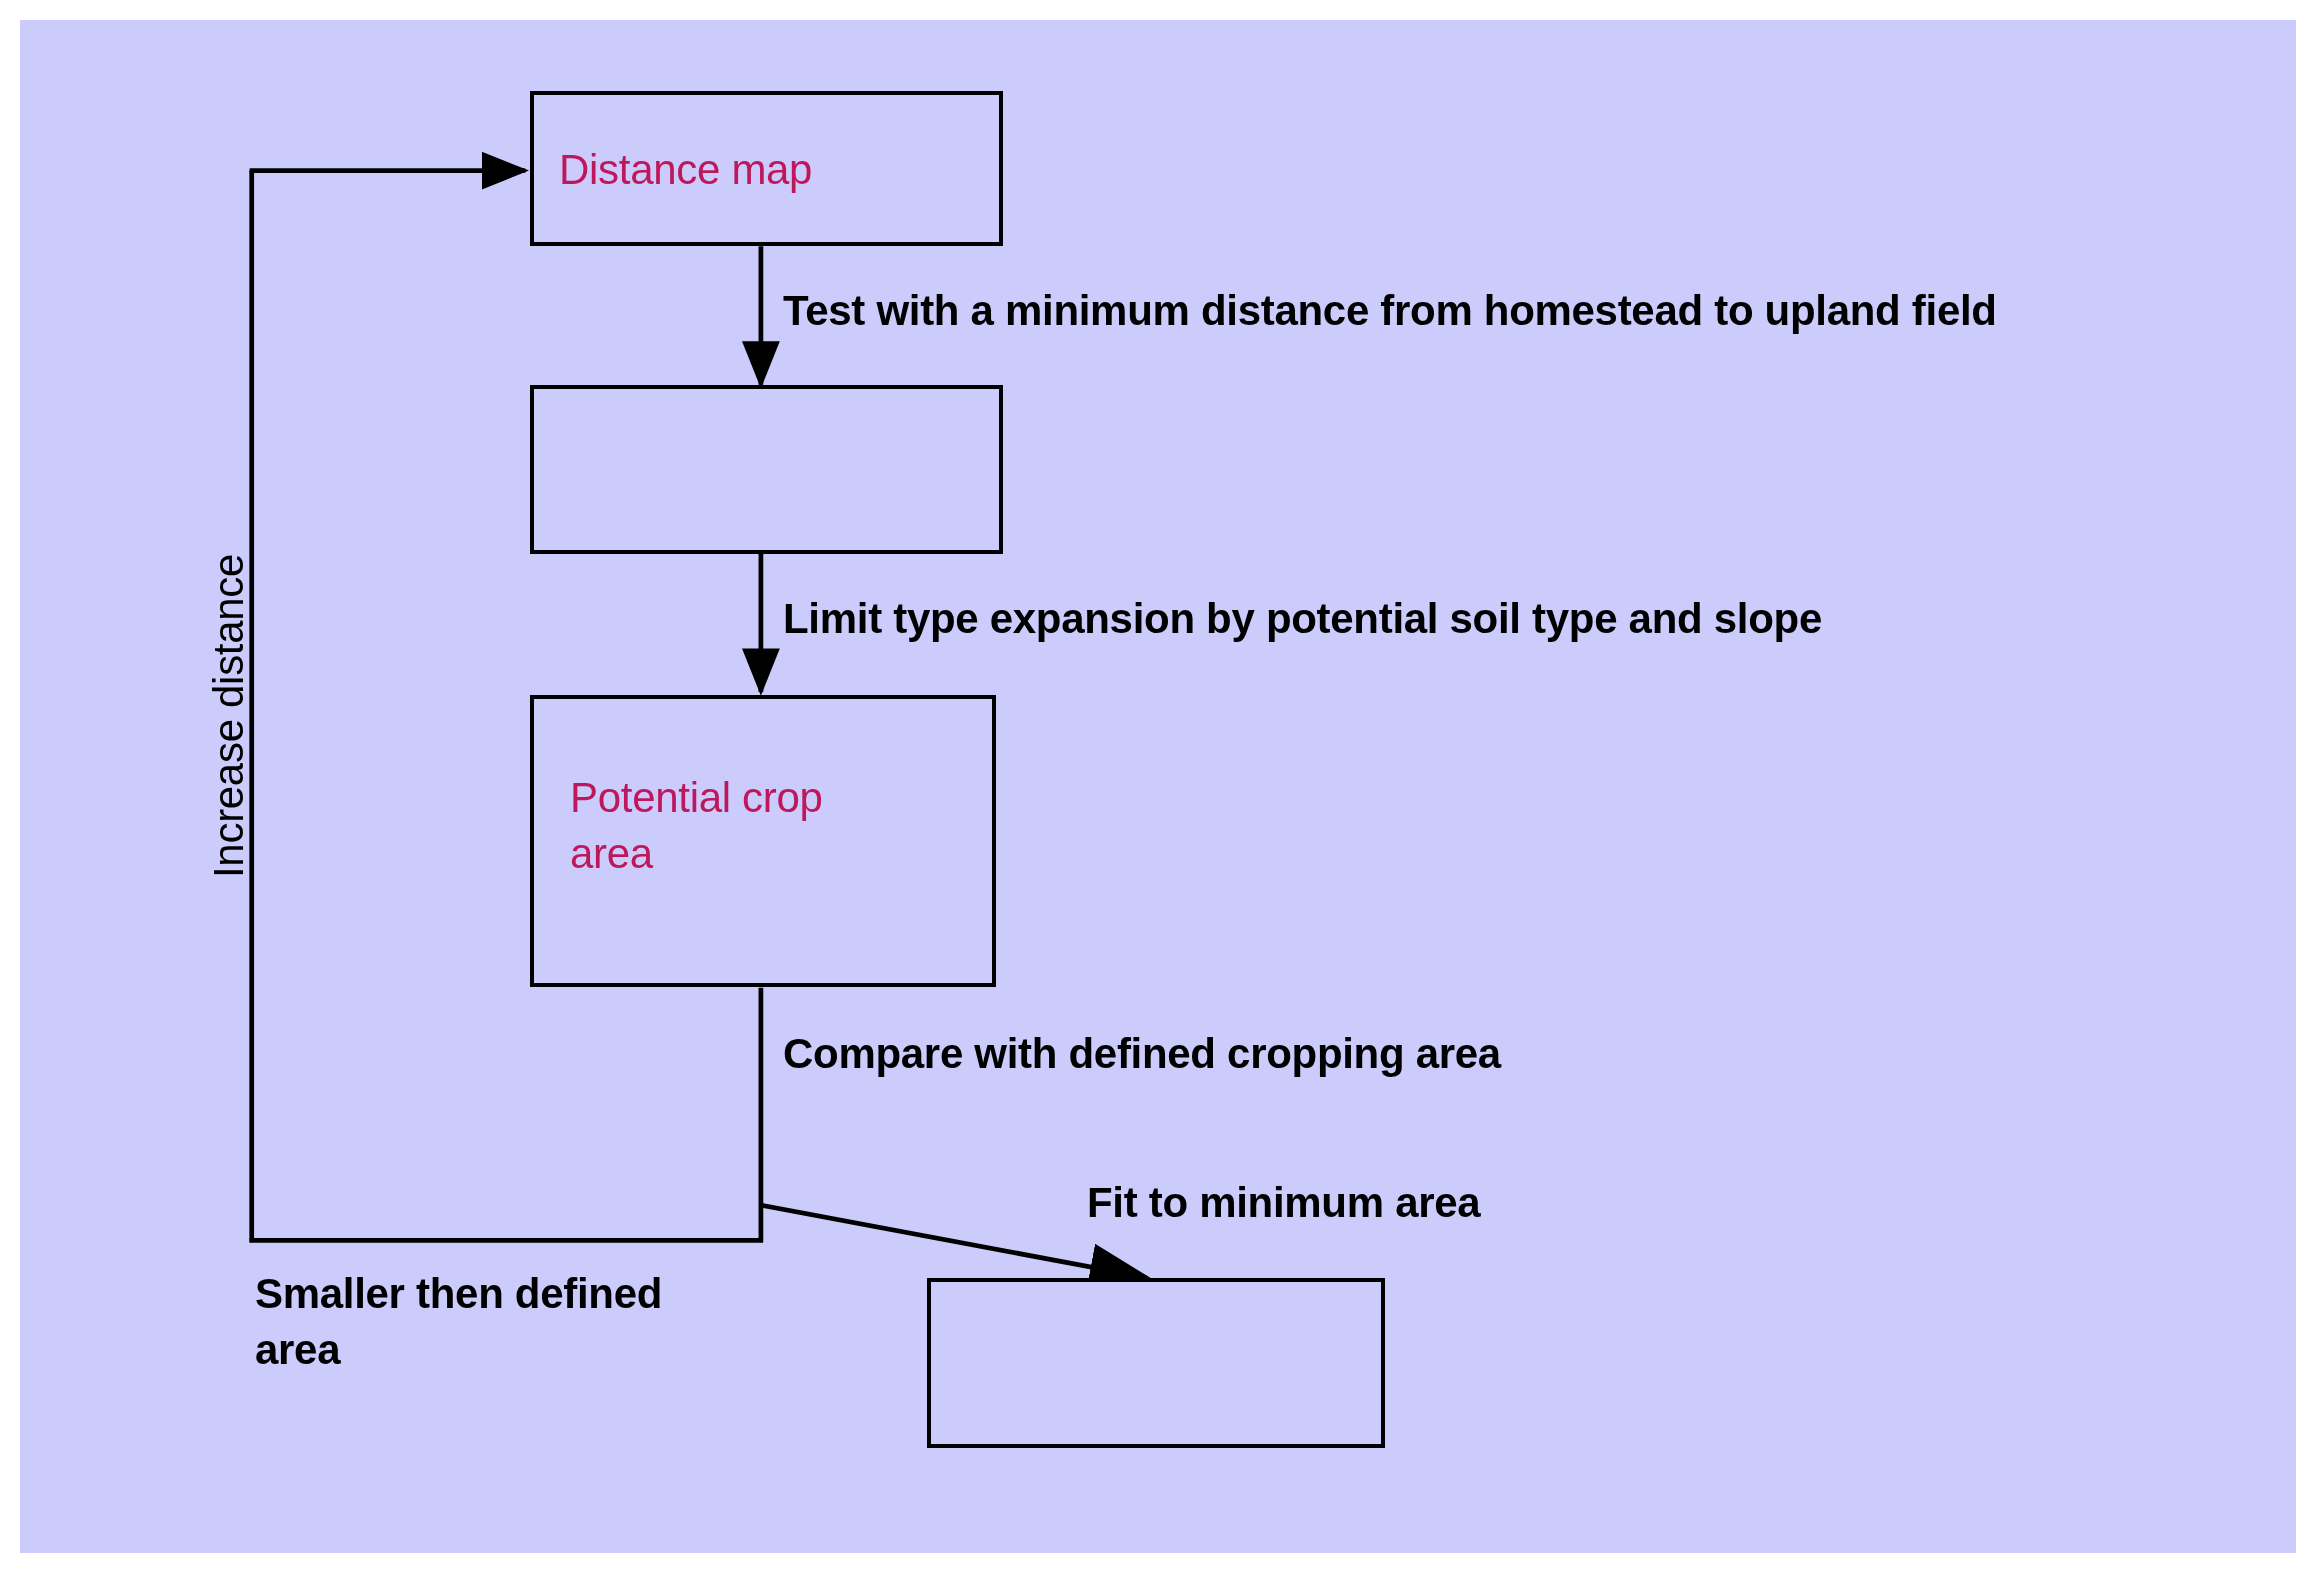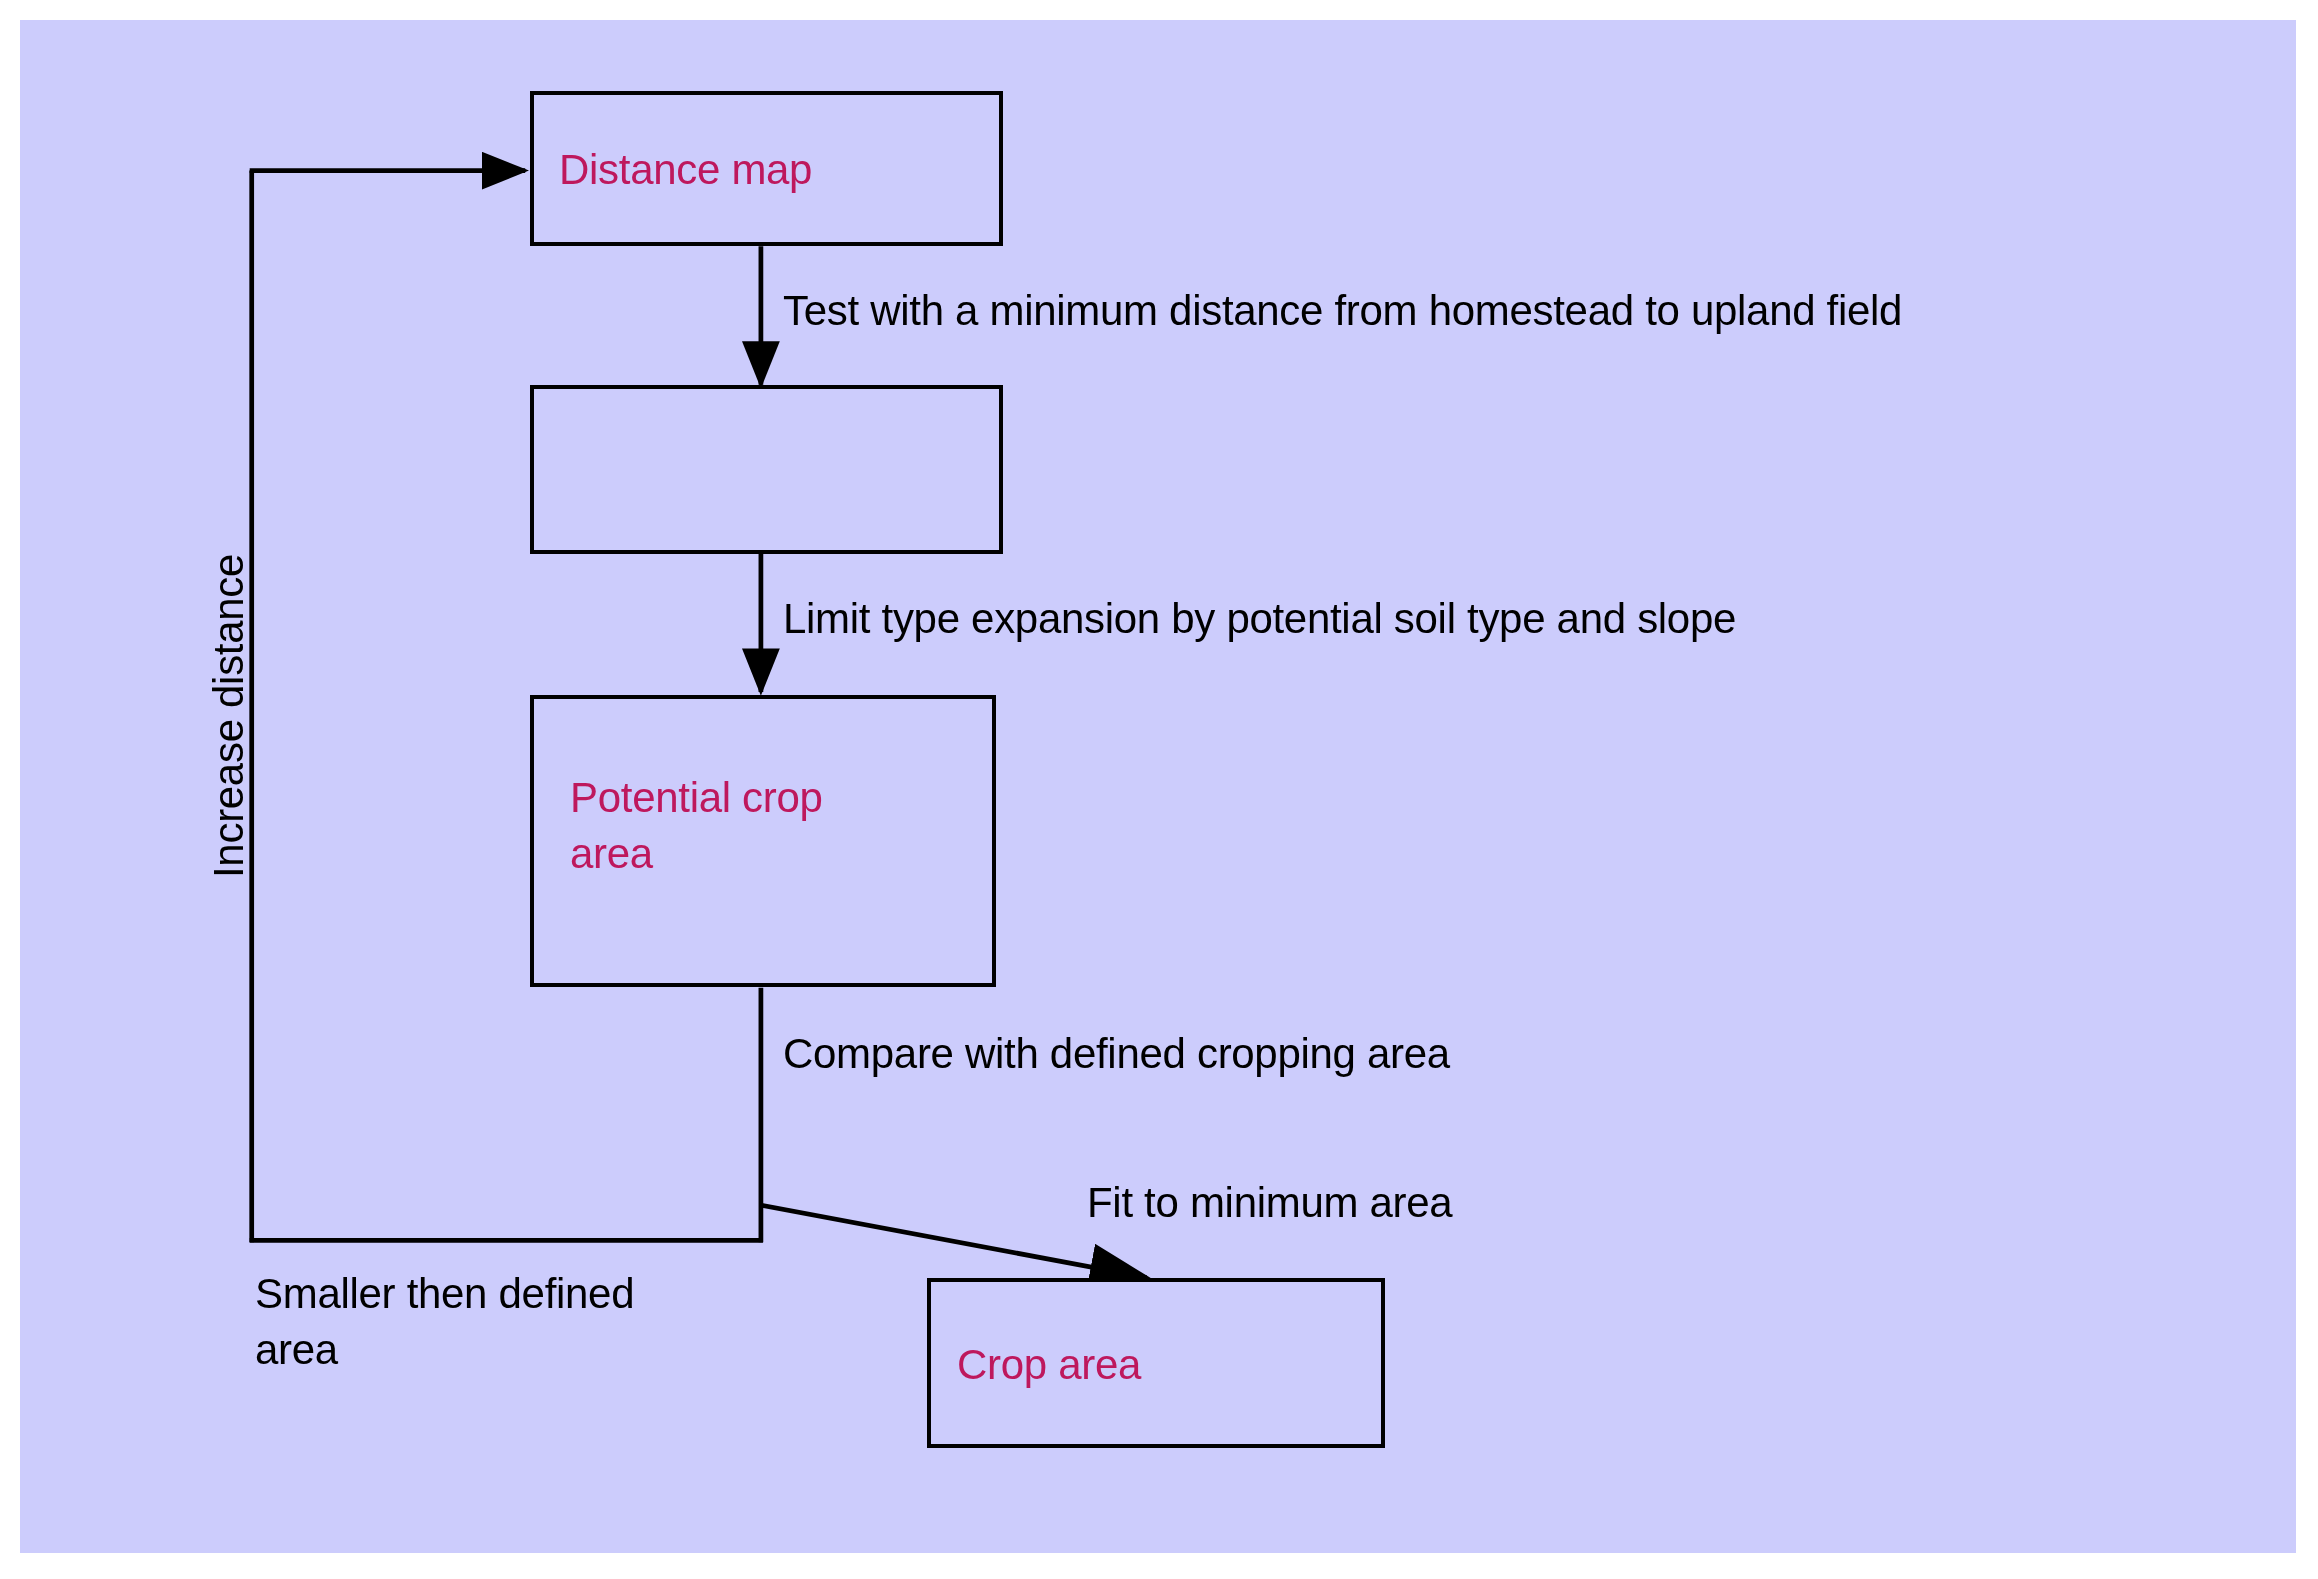"Test with a minimum distance" .edge-label { font-weight: none -> bold }
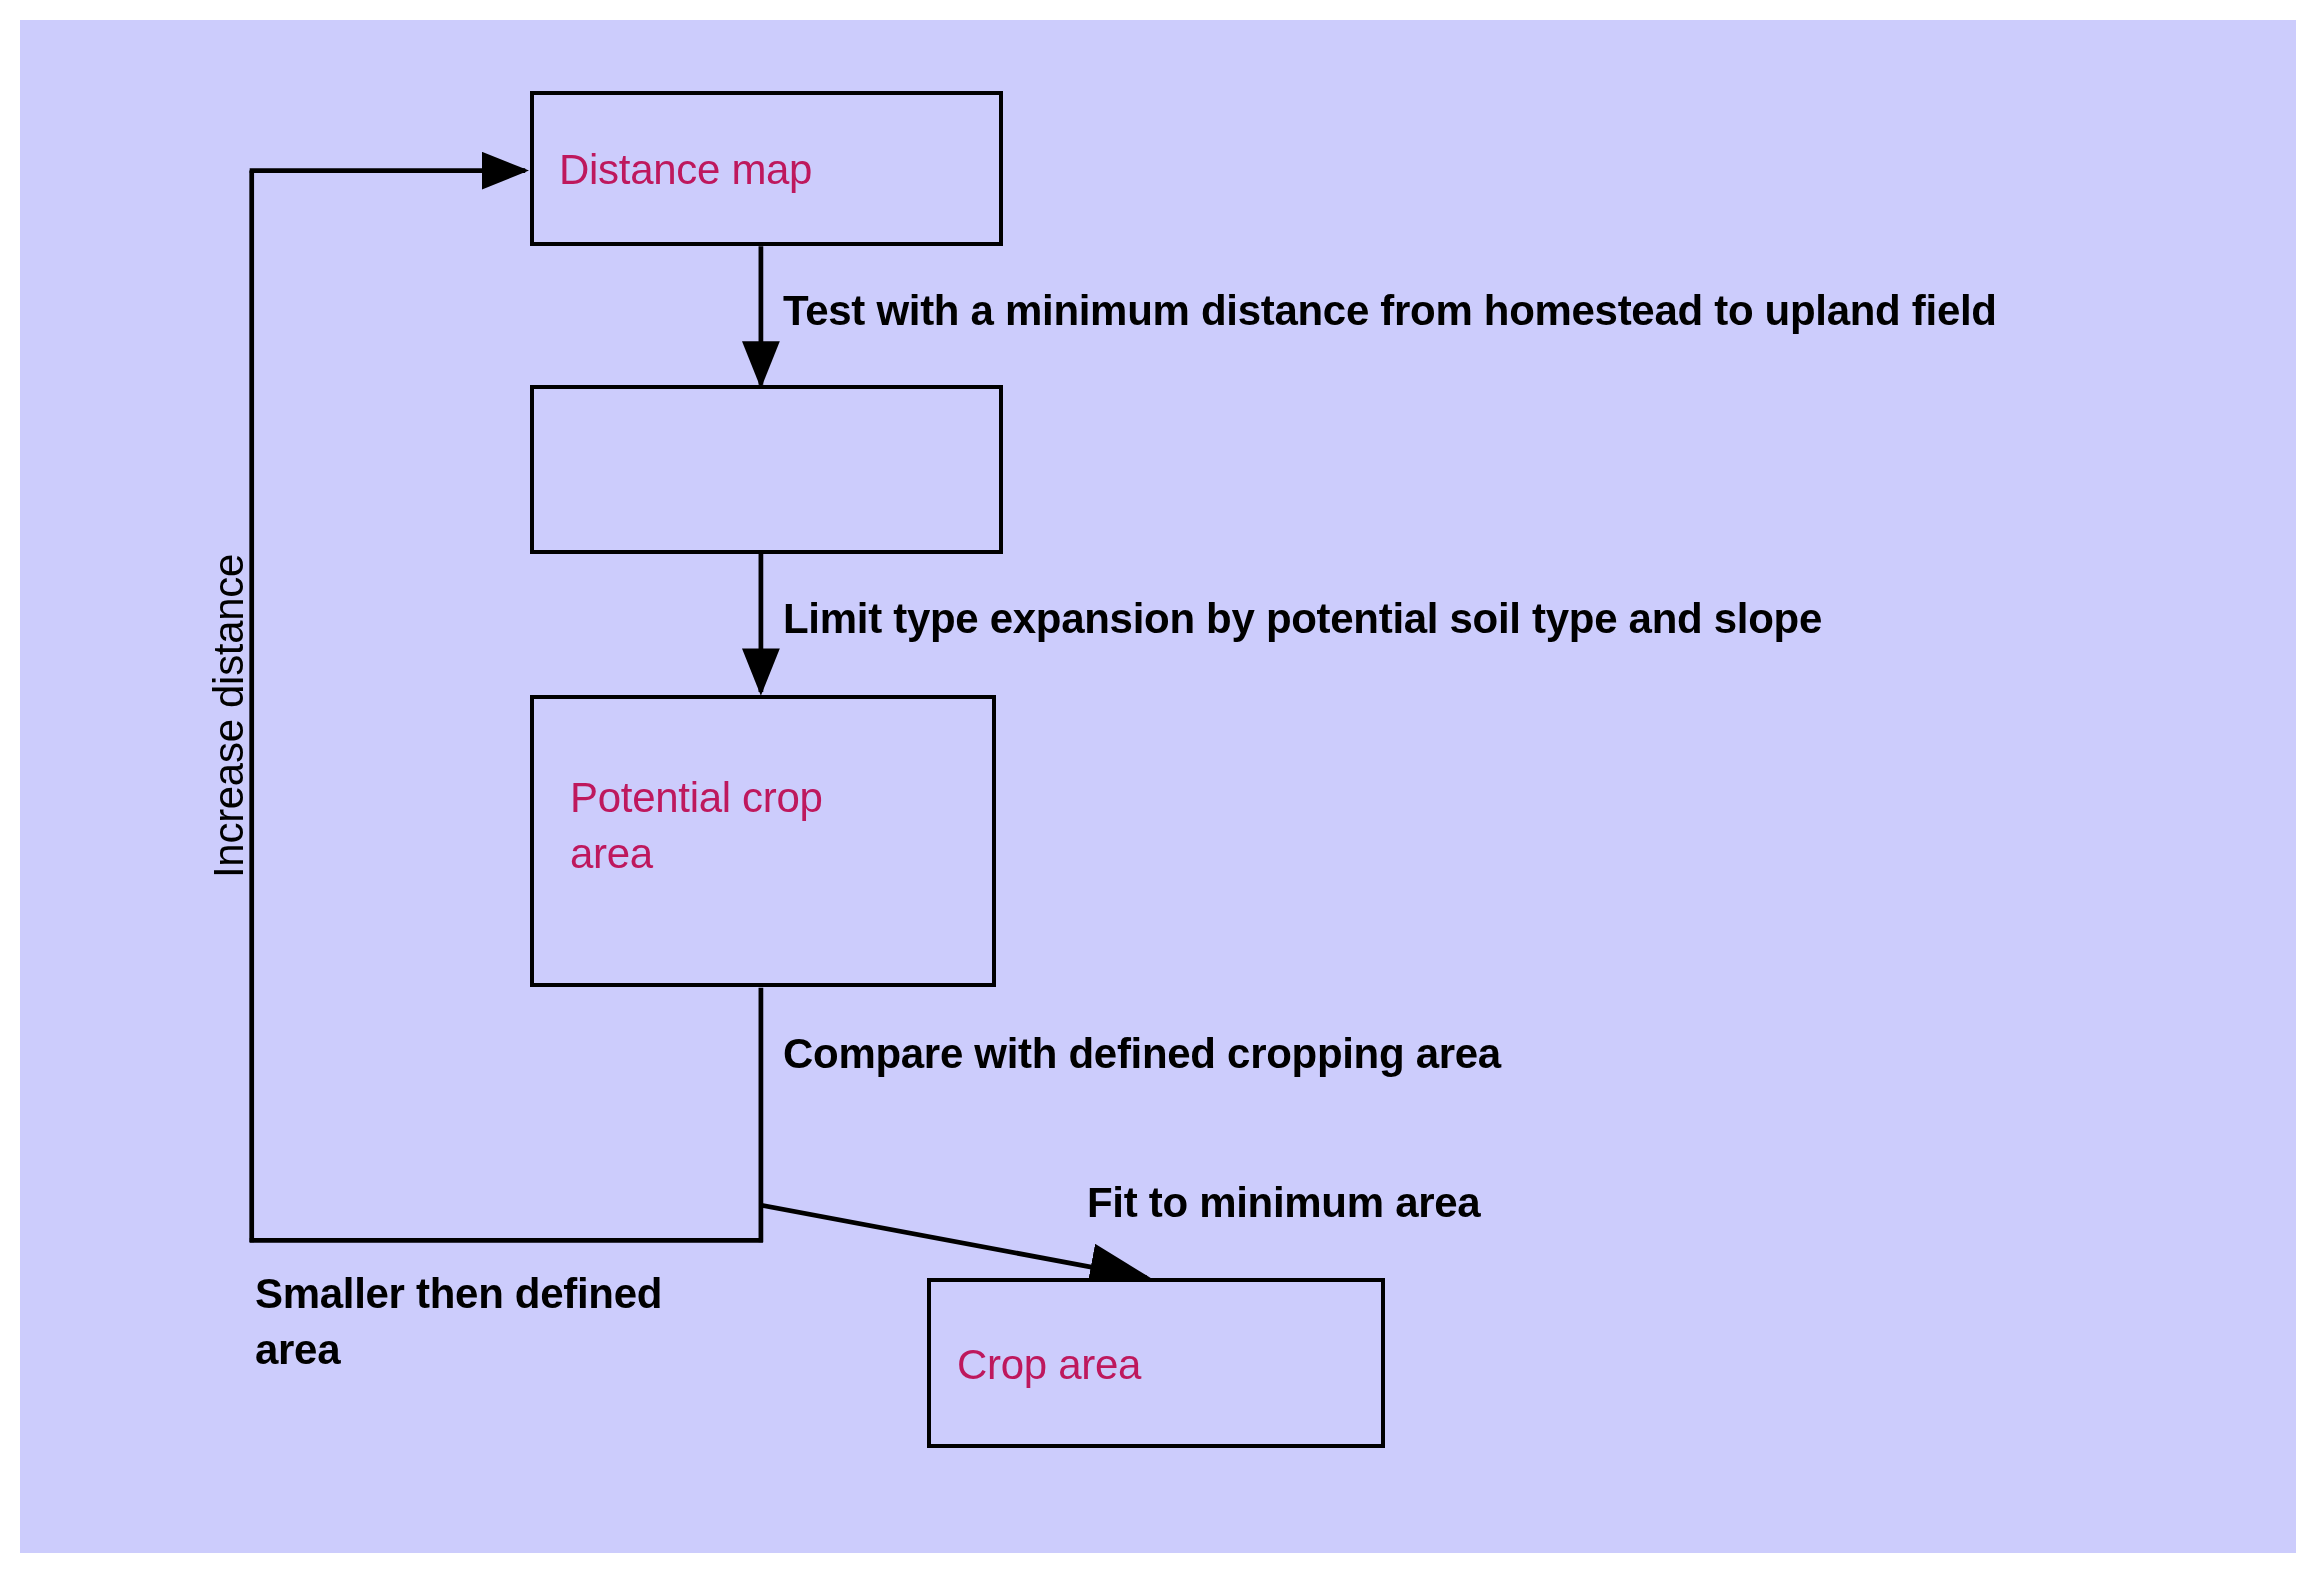"Crop area" div.node-label { html: <div>Crop area</div> -> none }
